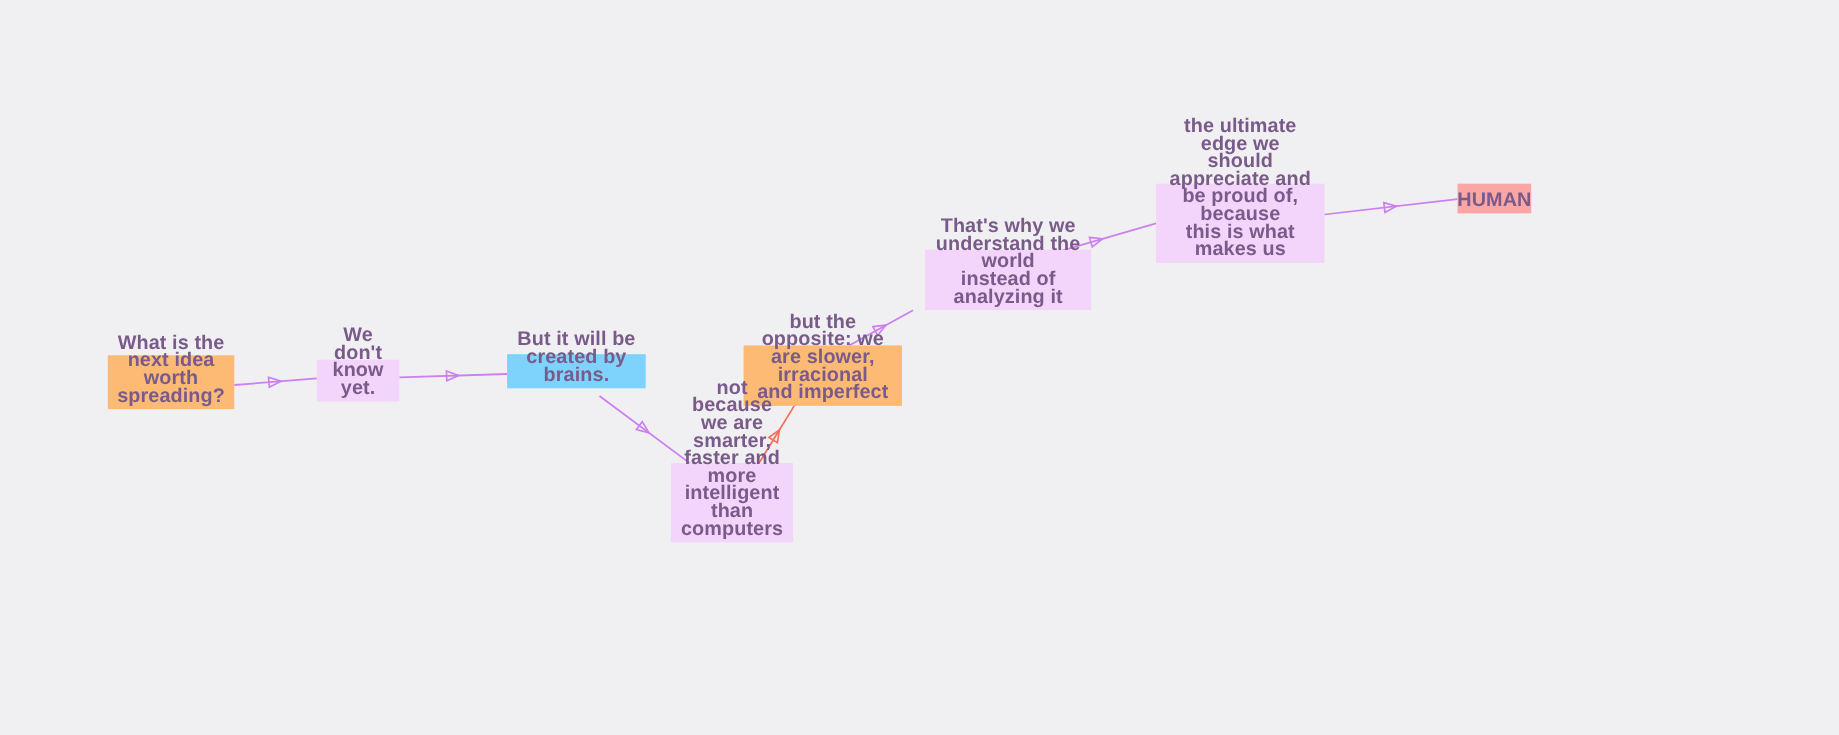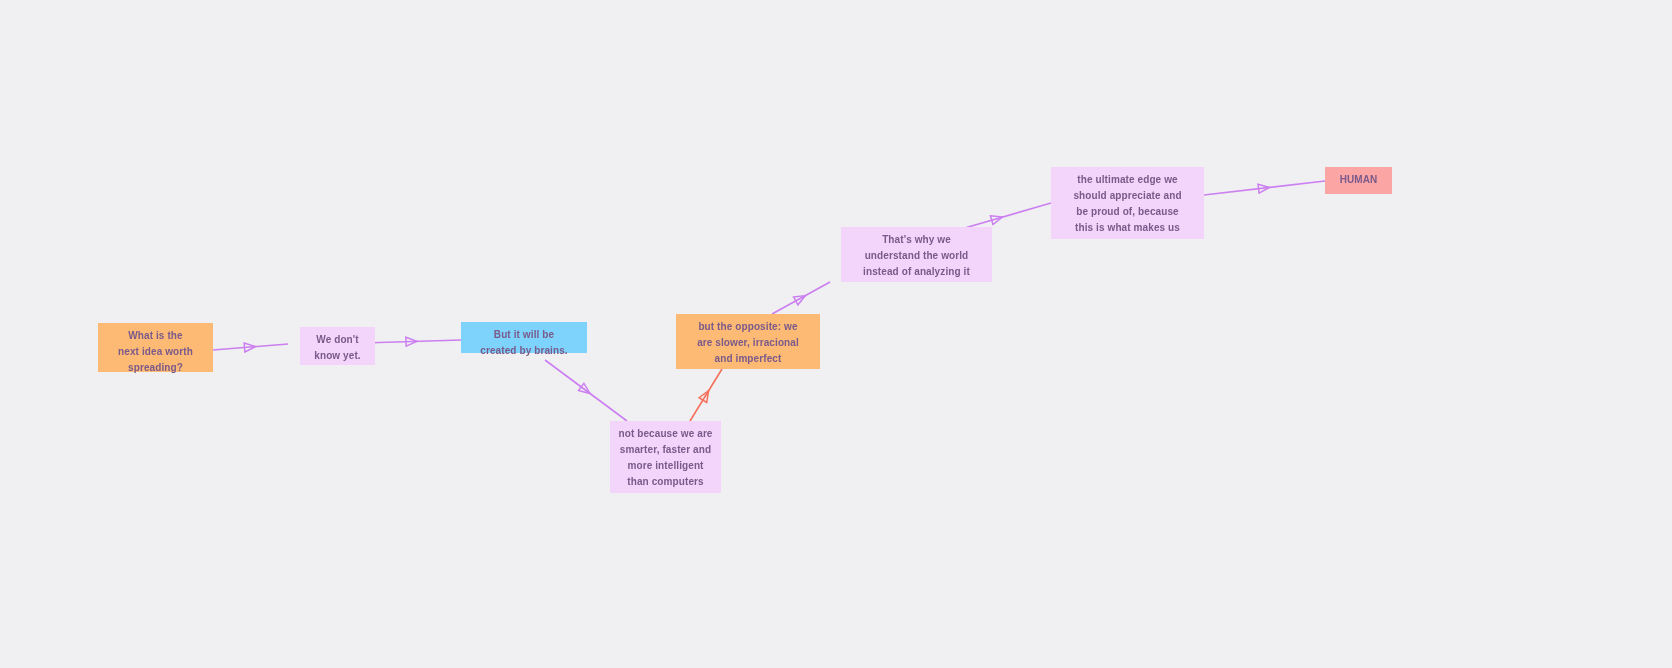"the ultimate edge we" .node { align-items: flex-start -> flex-end; font-size: 10px -> 18px }
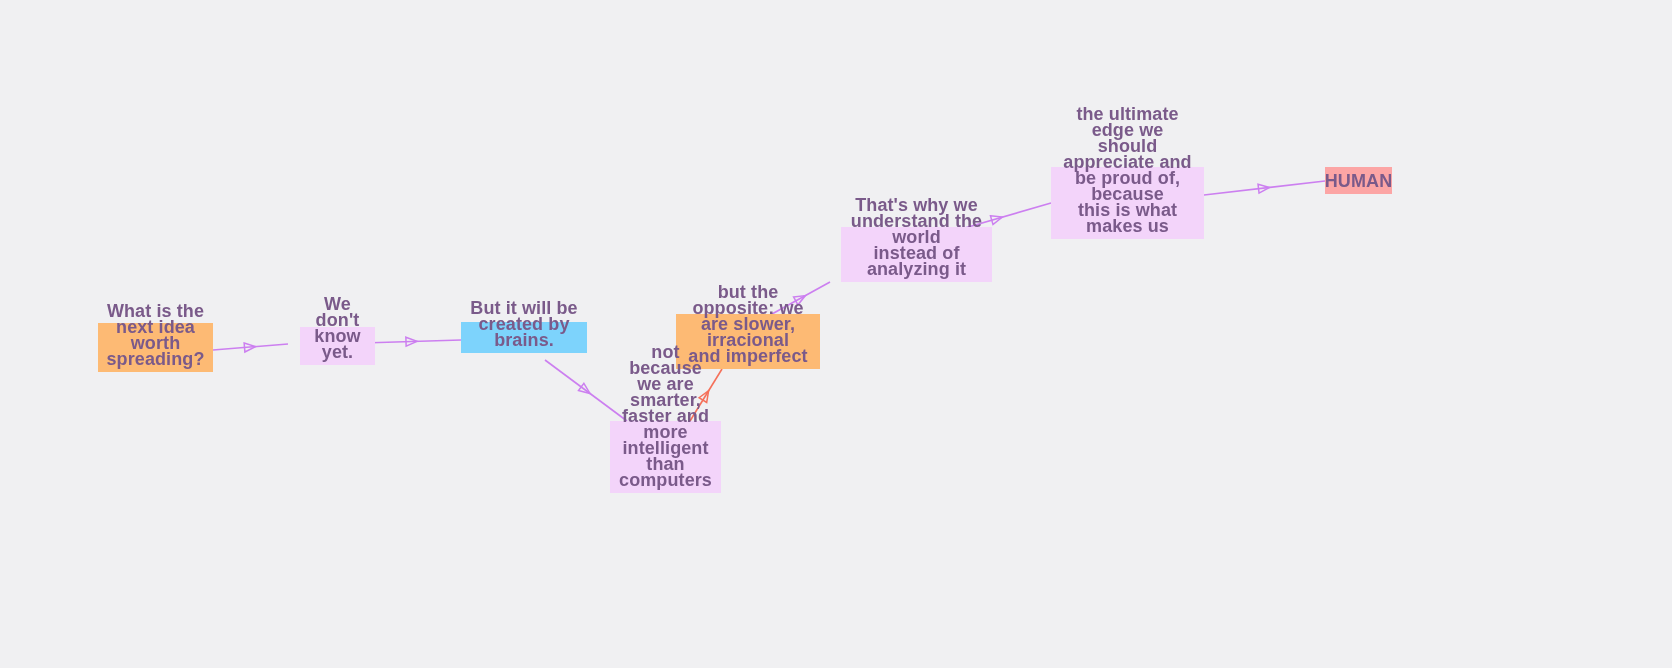"We don't" div.node { left: 300px -> 288px }
